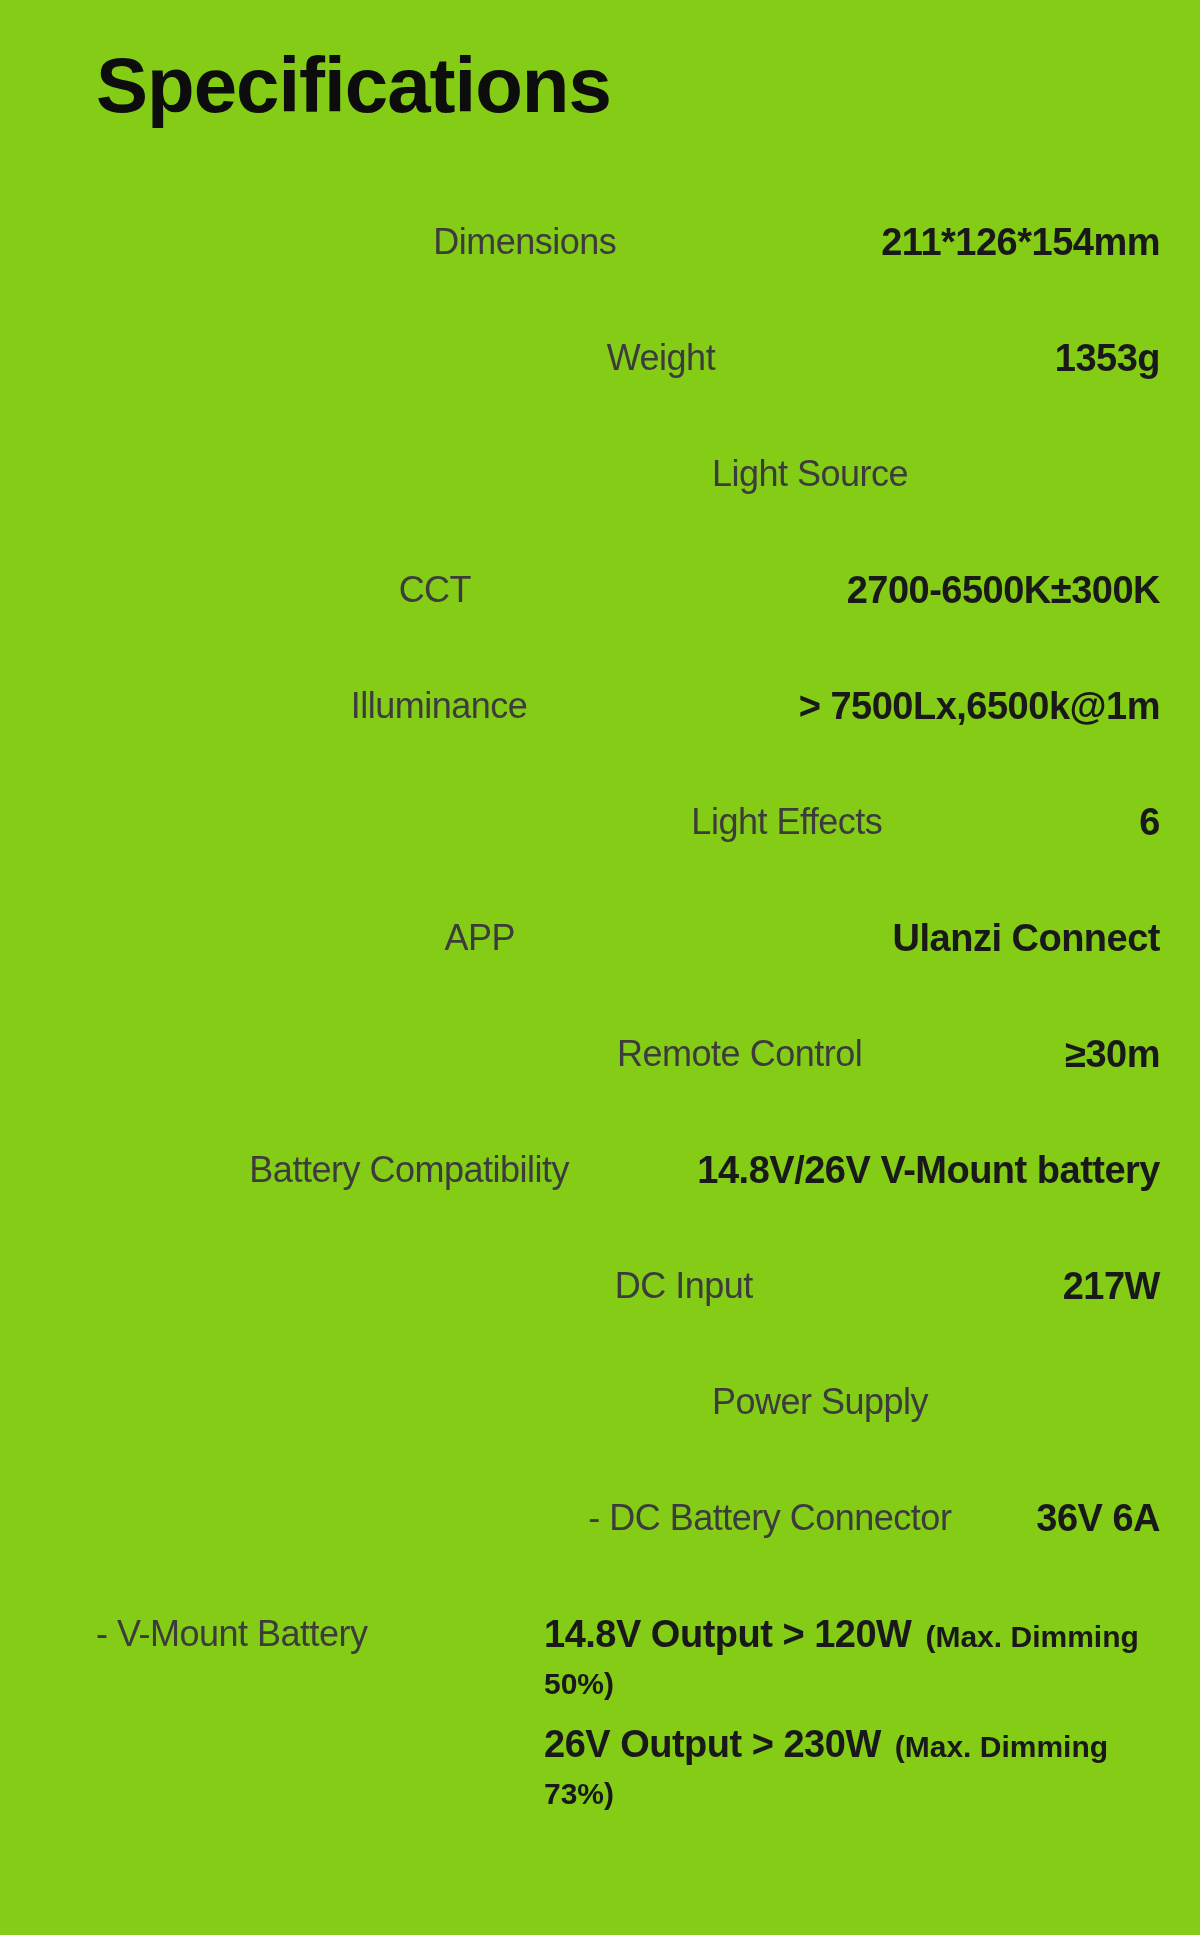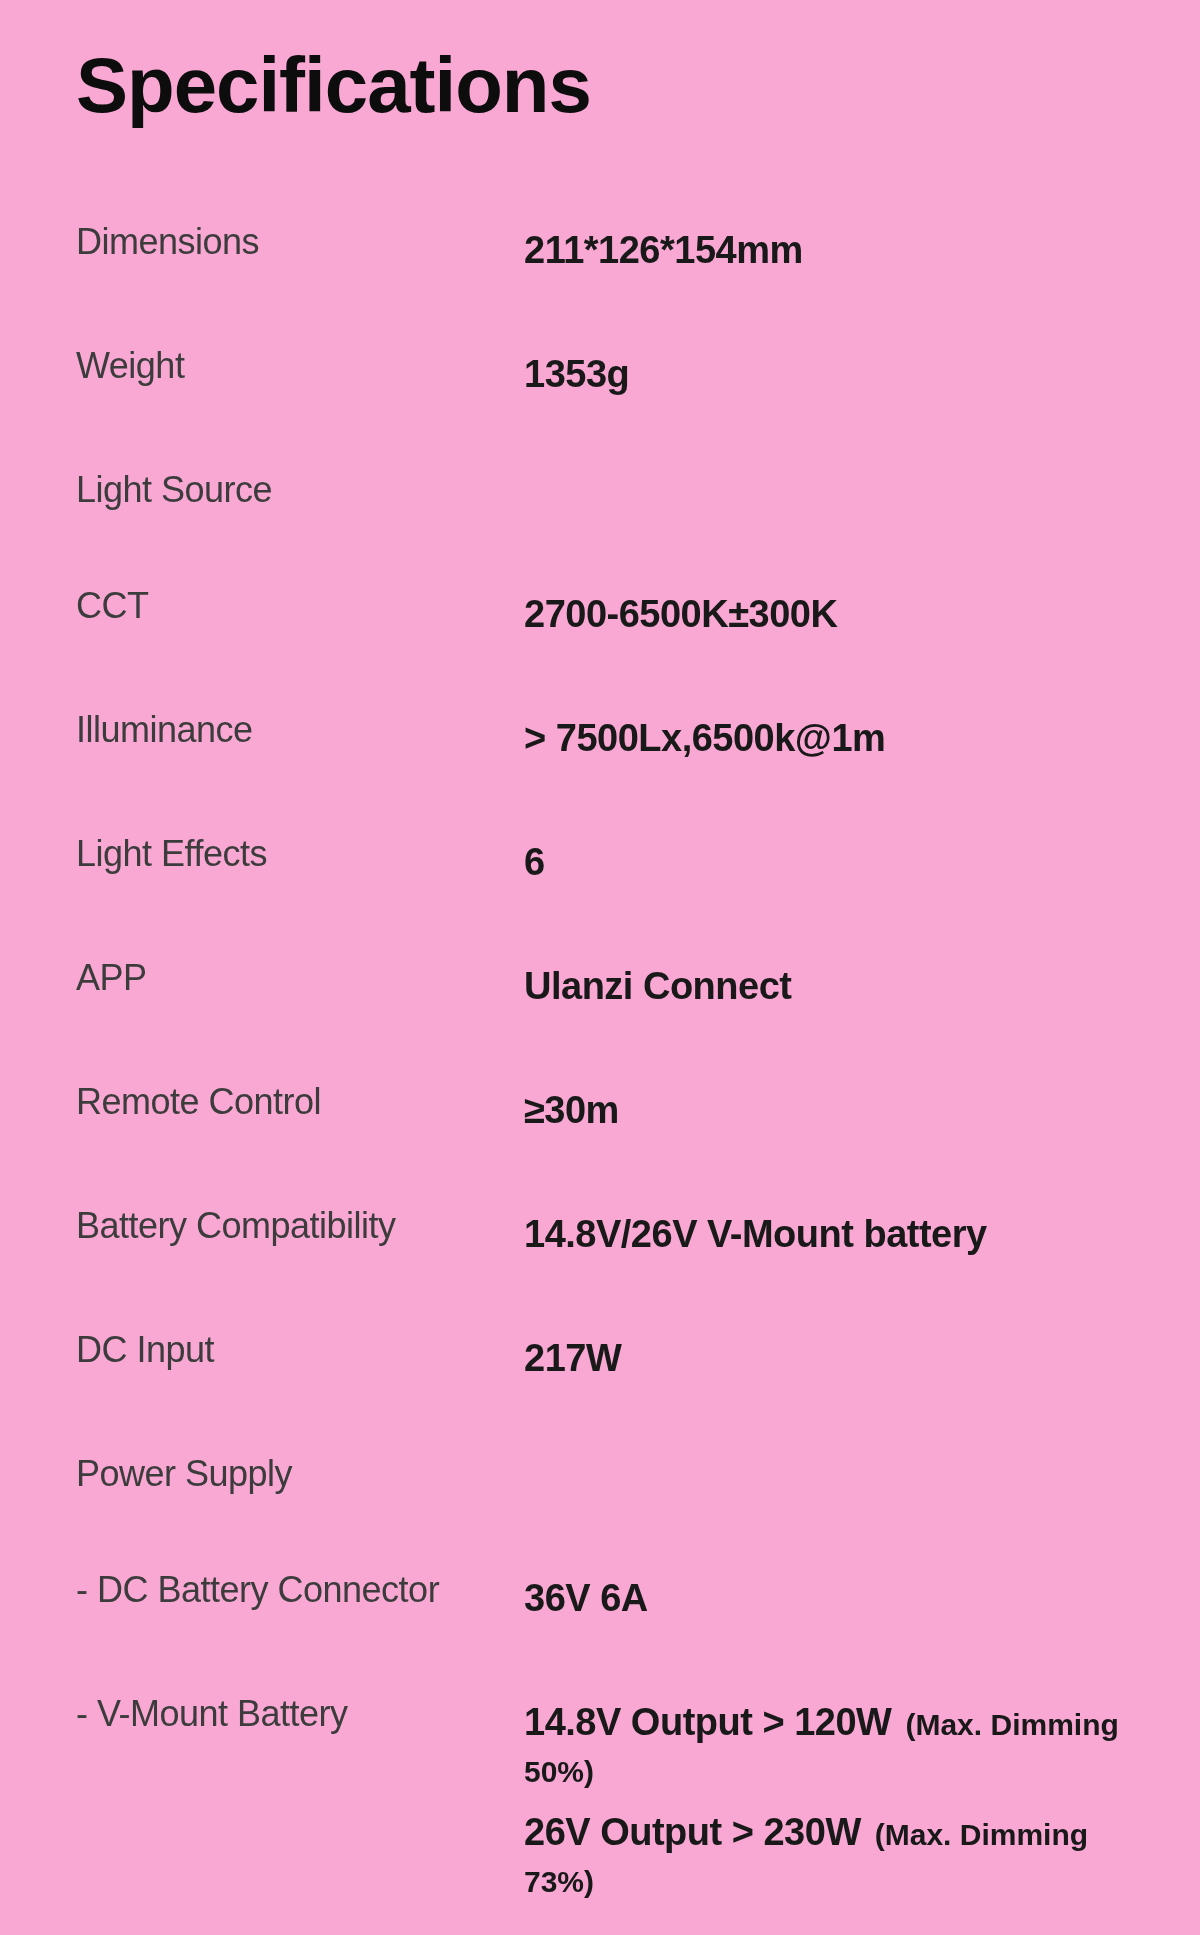"Specifications" .page { background: #f9a8d4 -> #84cc16; padding: 46px 40px 0 76px -> 46px 40px 0 96px }
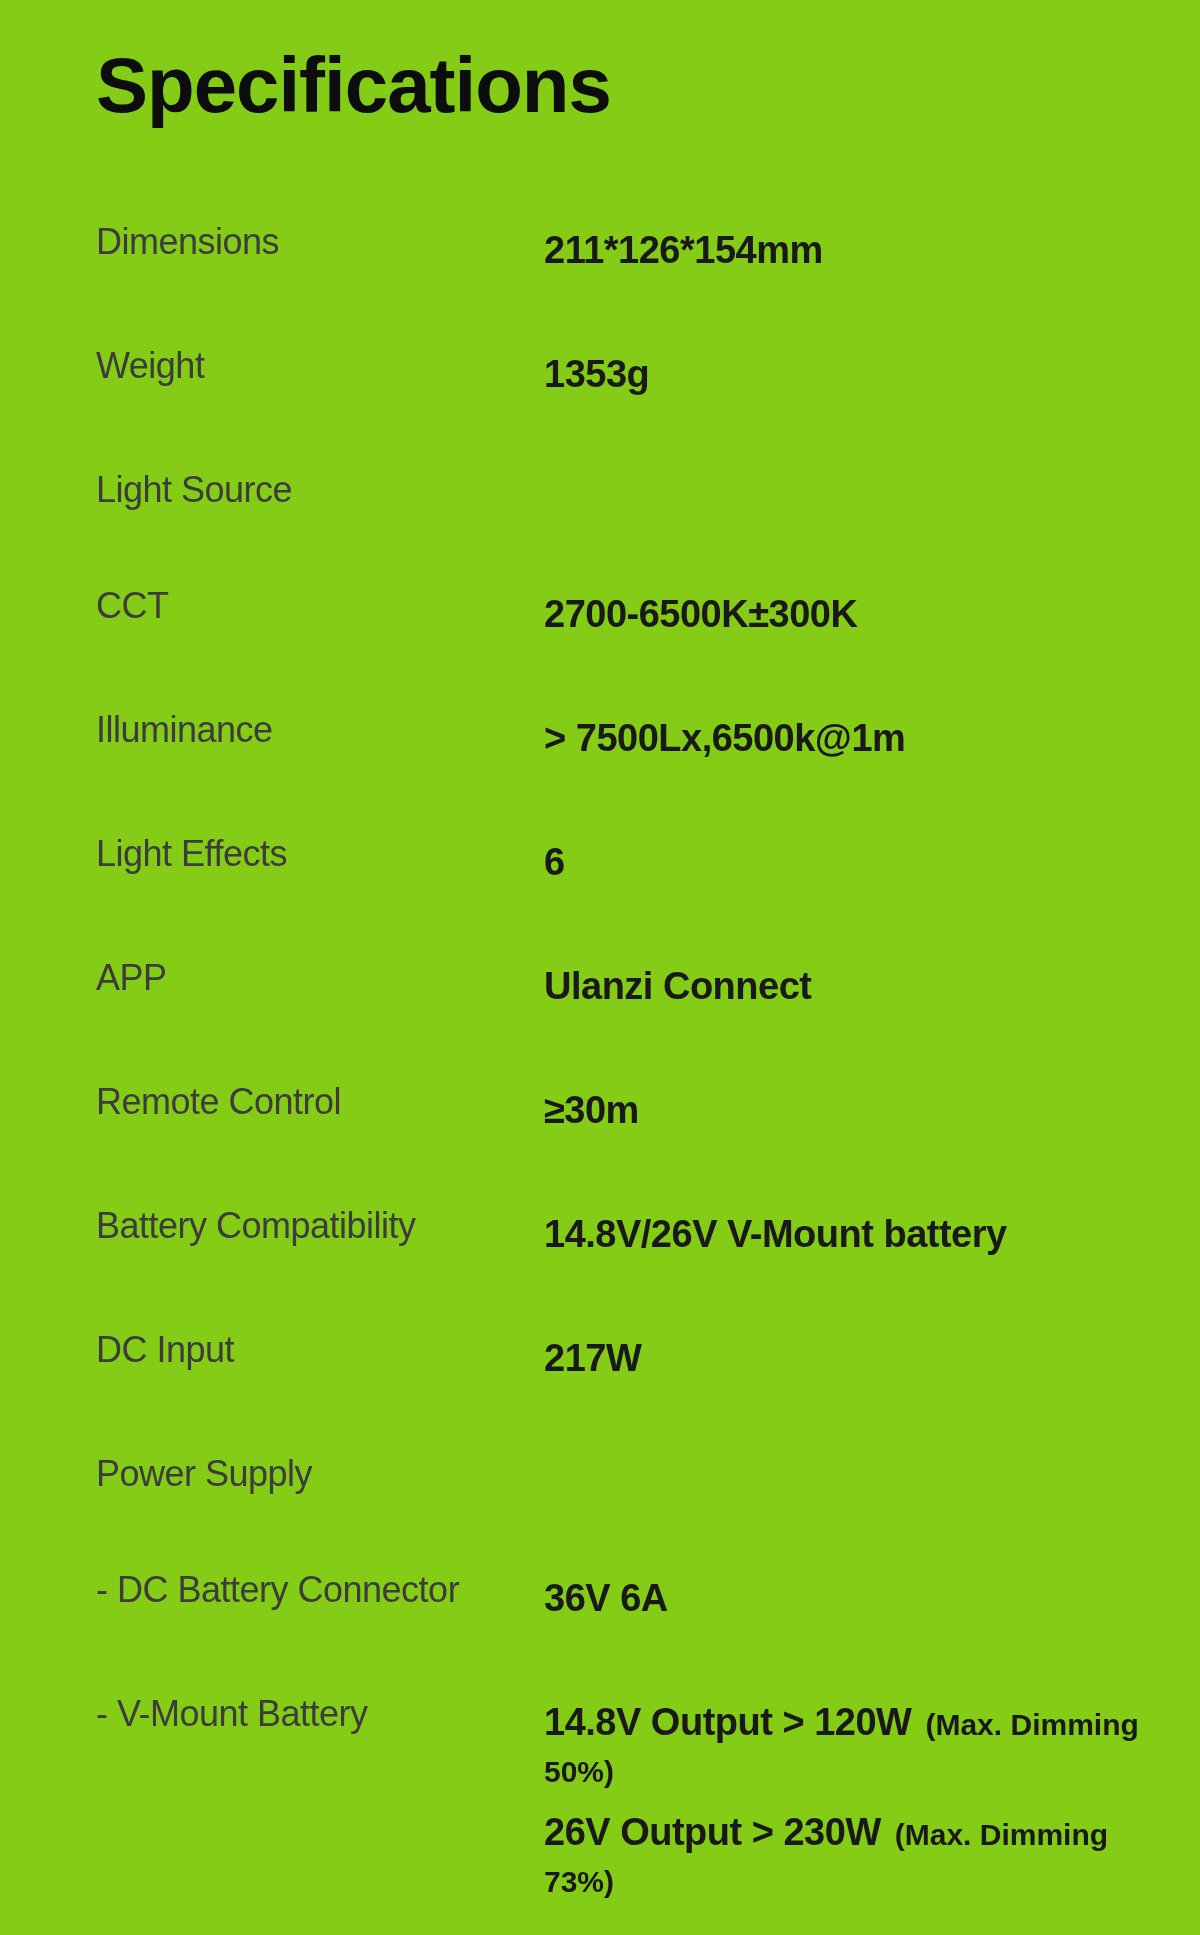"Dimensions" .spec-row { justify-content: none -> flex-end }
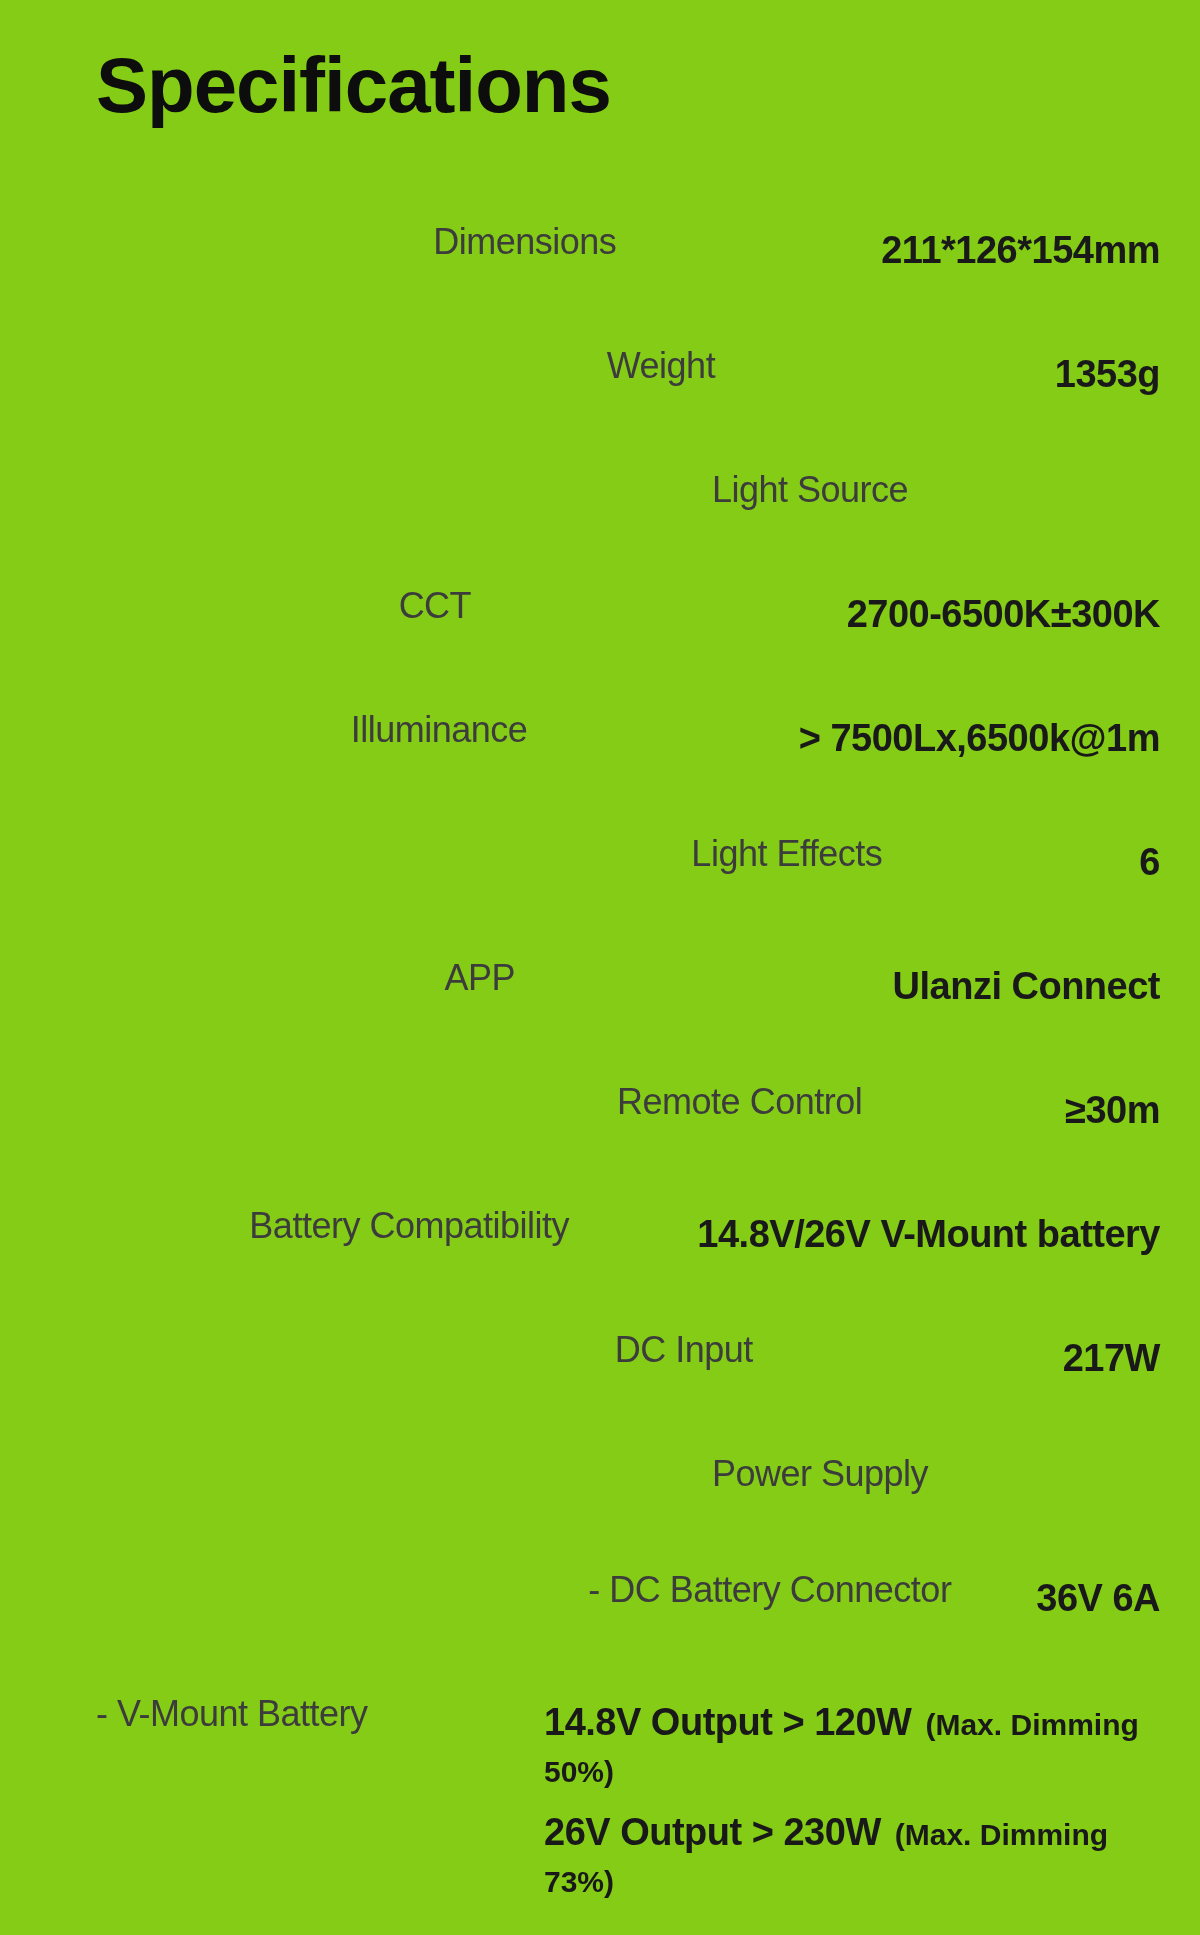"211*126*154mm" .spec-value { margin-top: 8px -> none }
